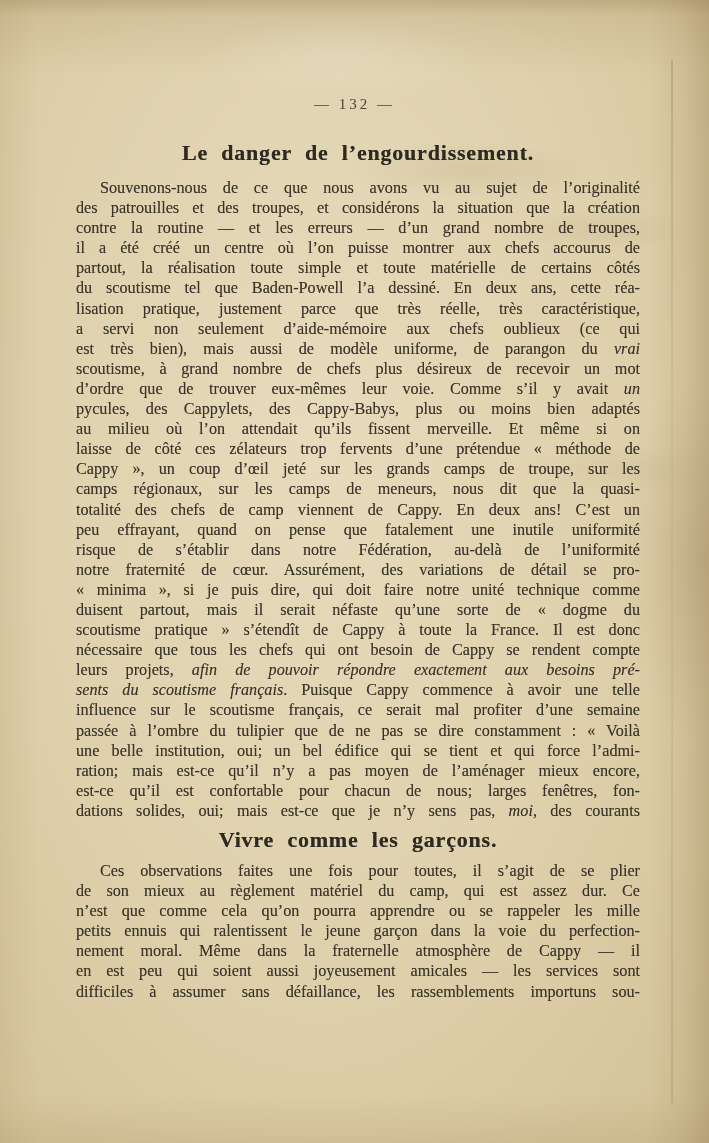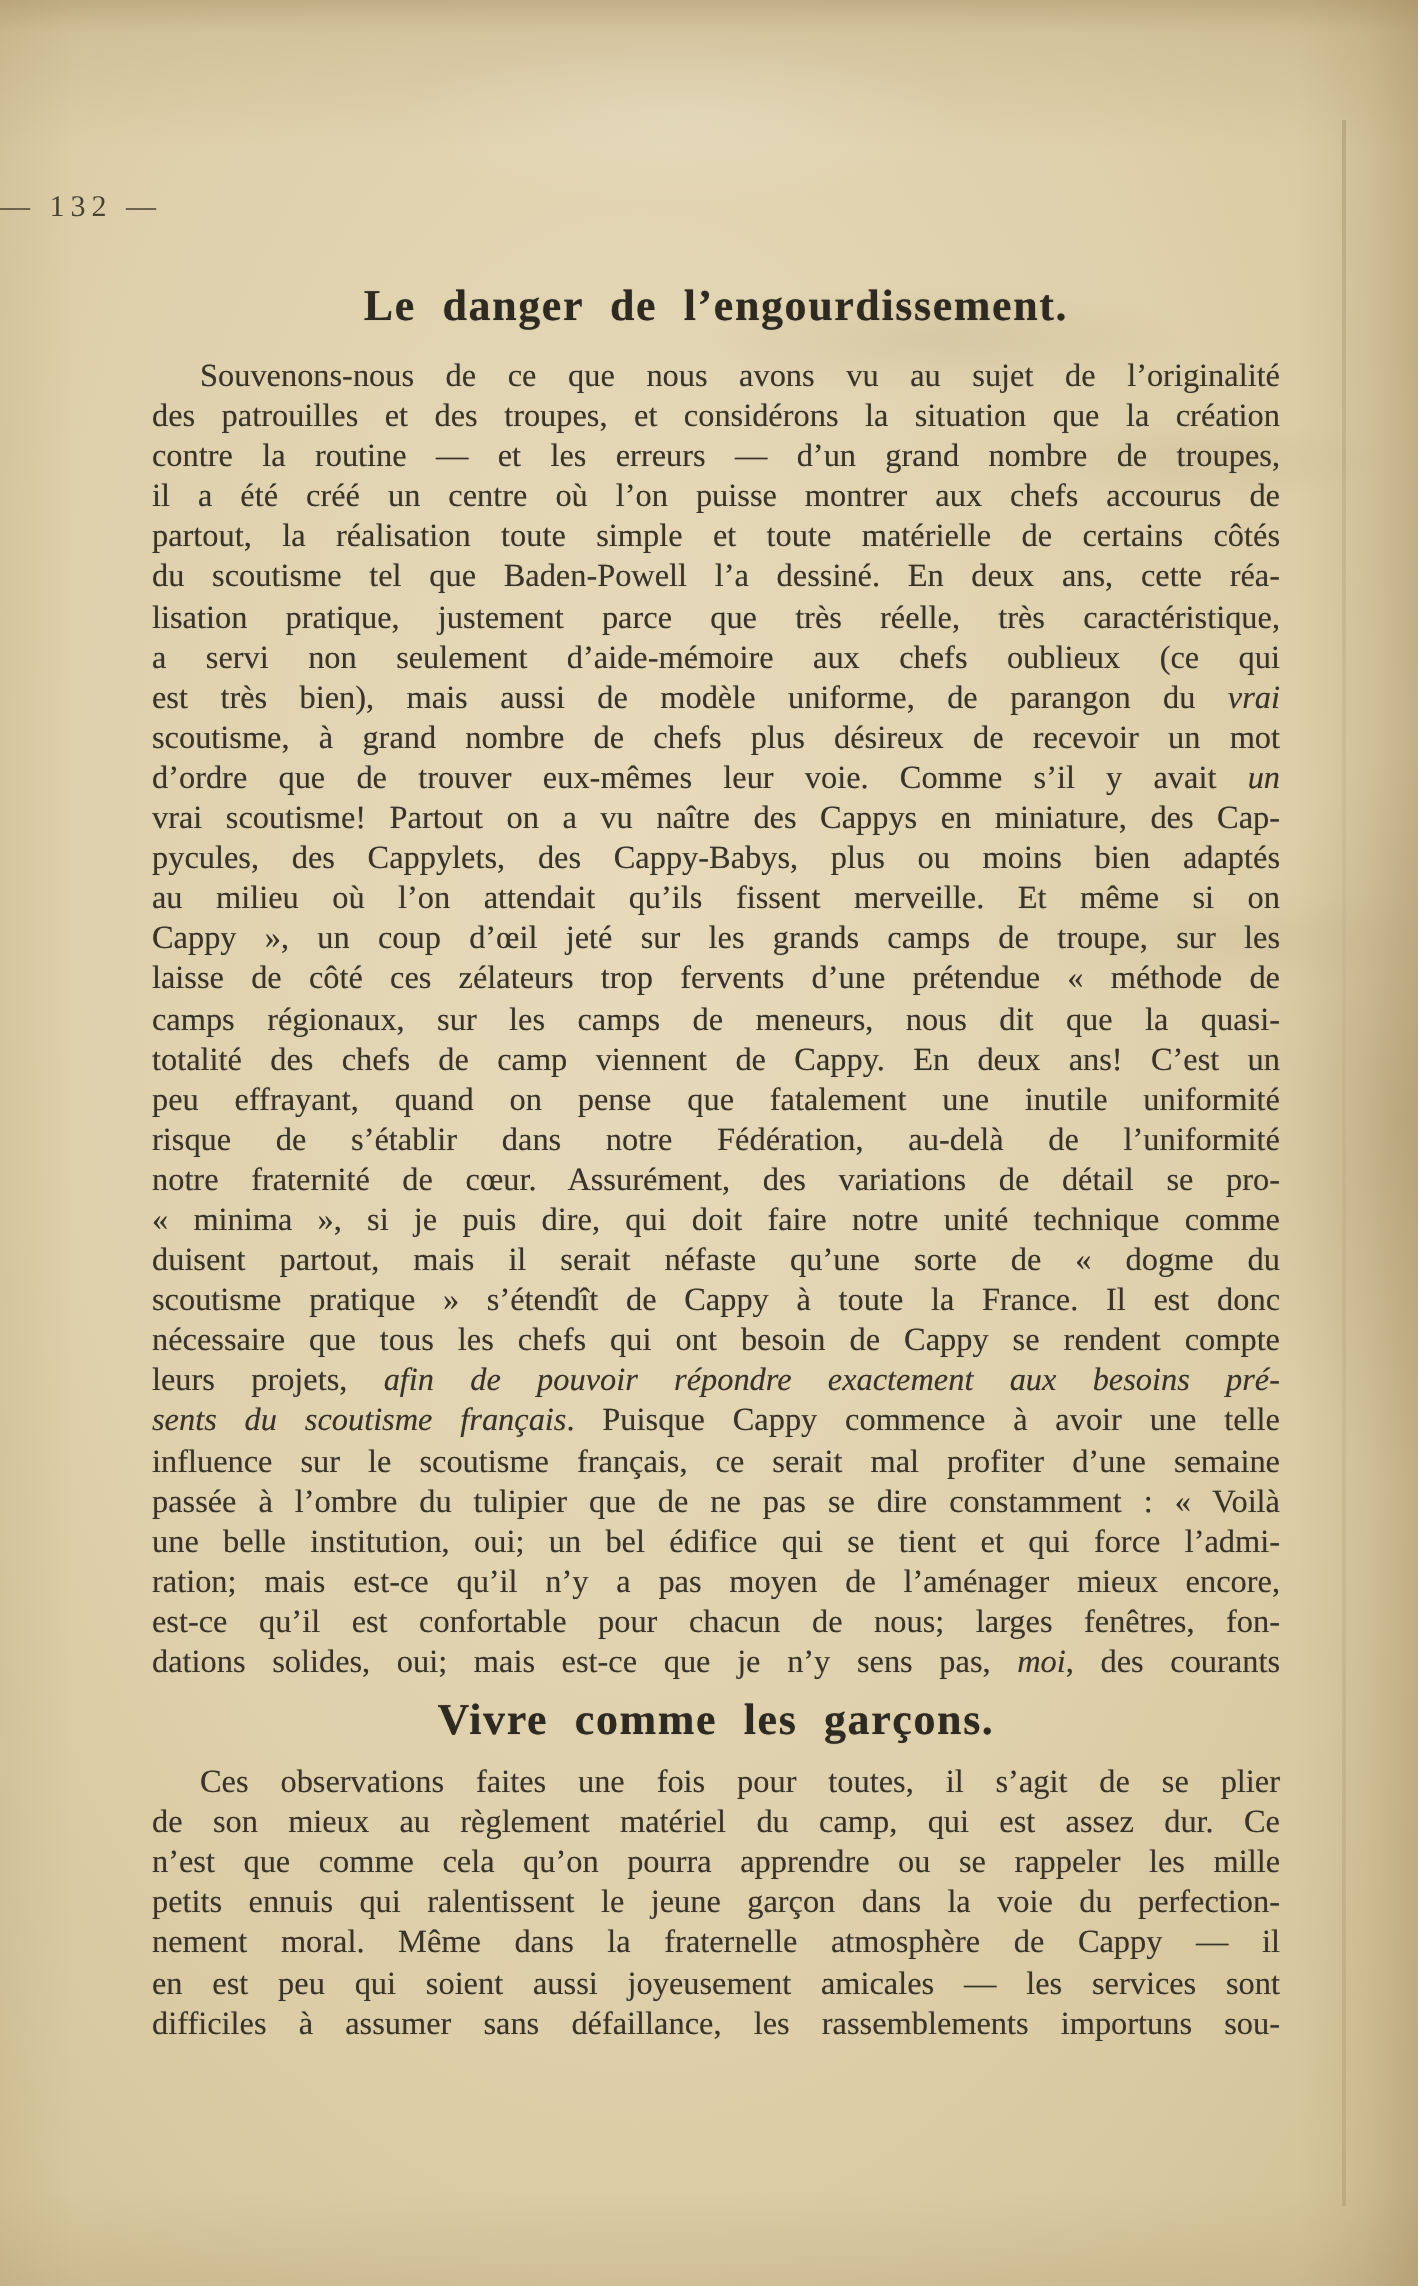"— 132 —" .pagenum { text-align: none -> center }
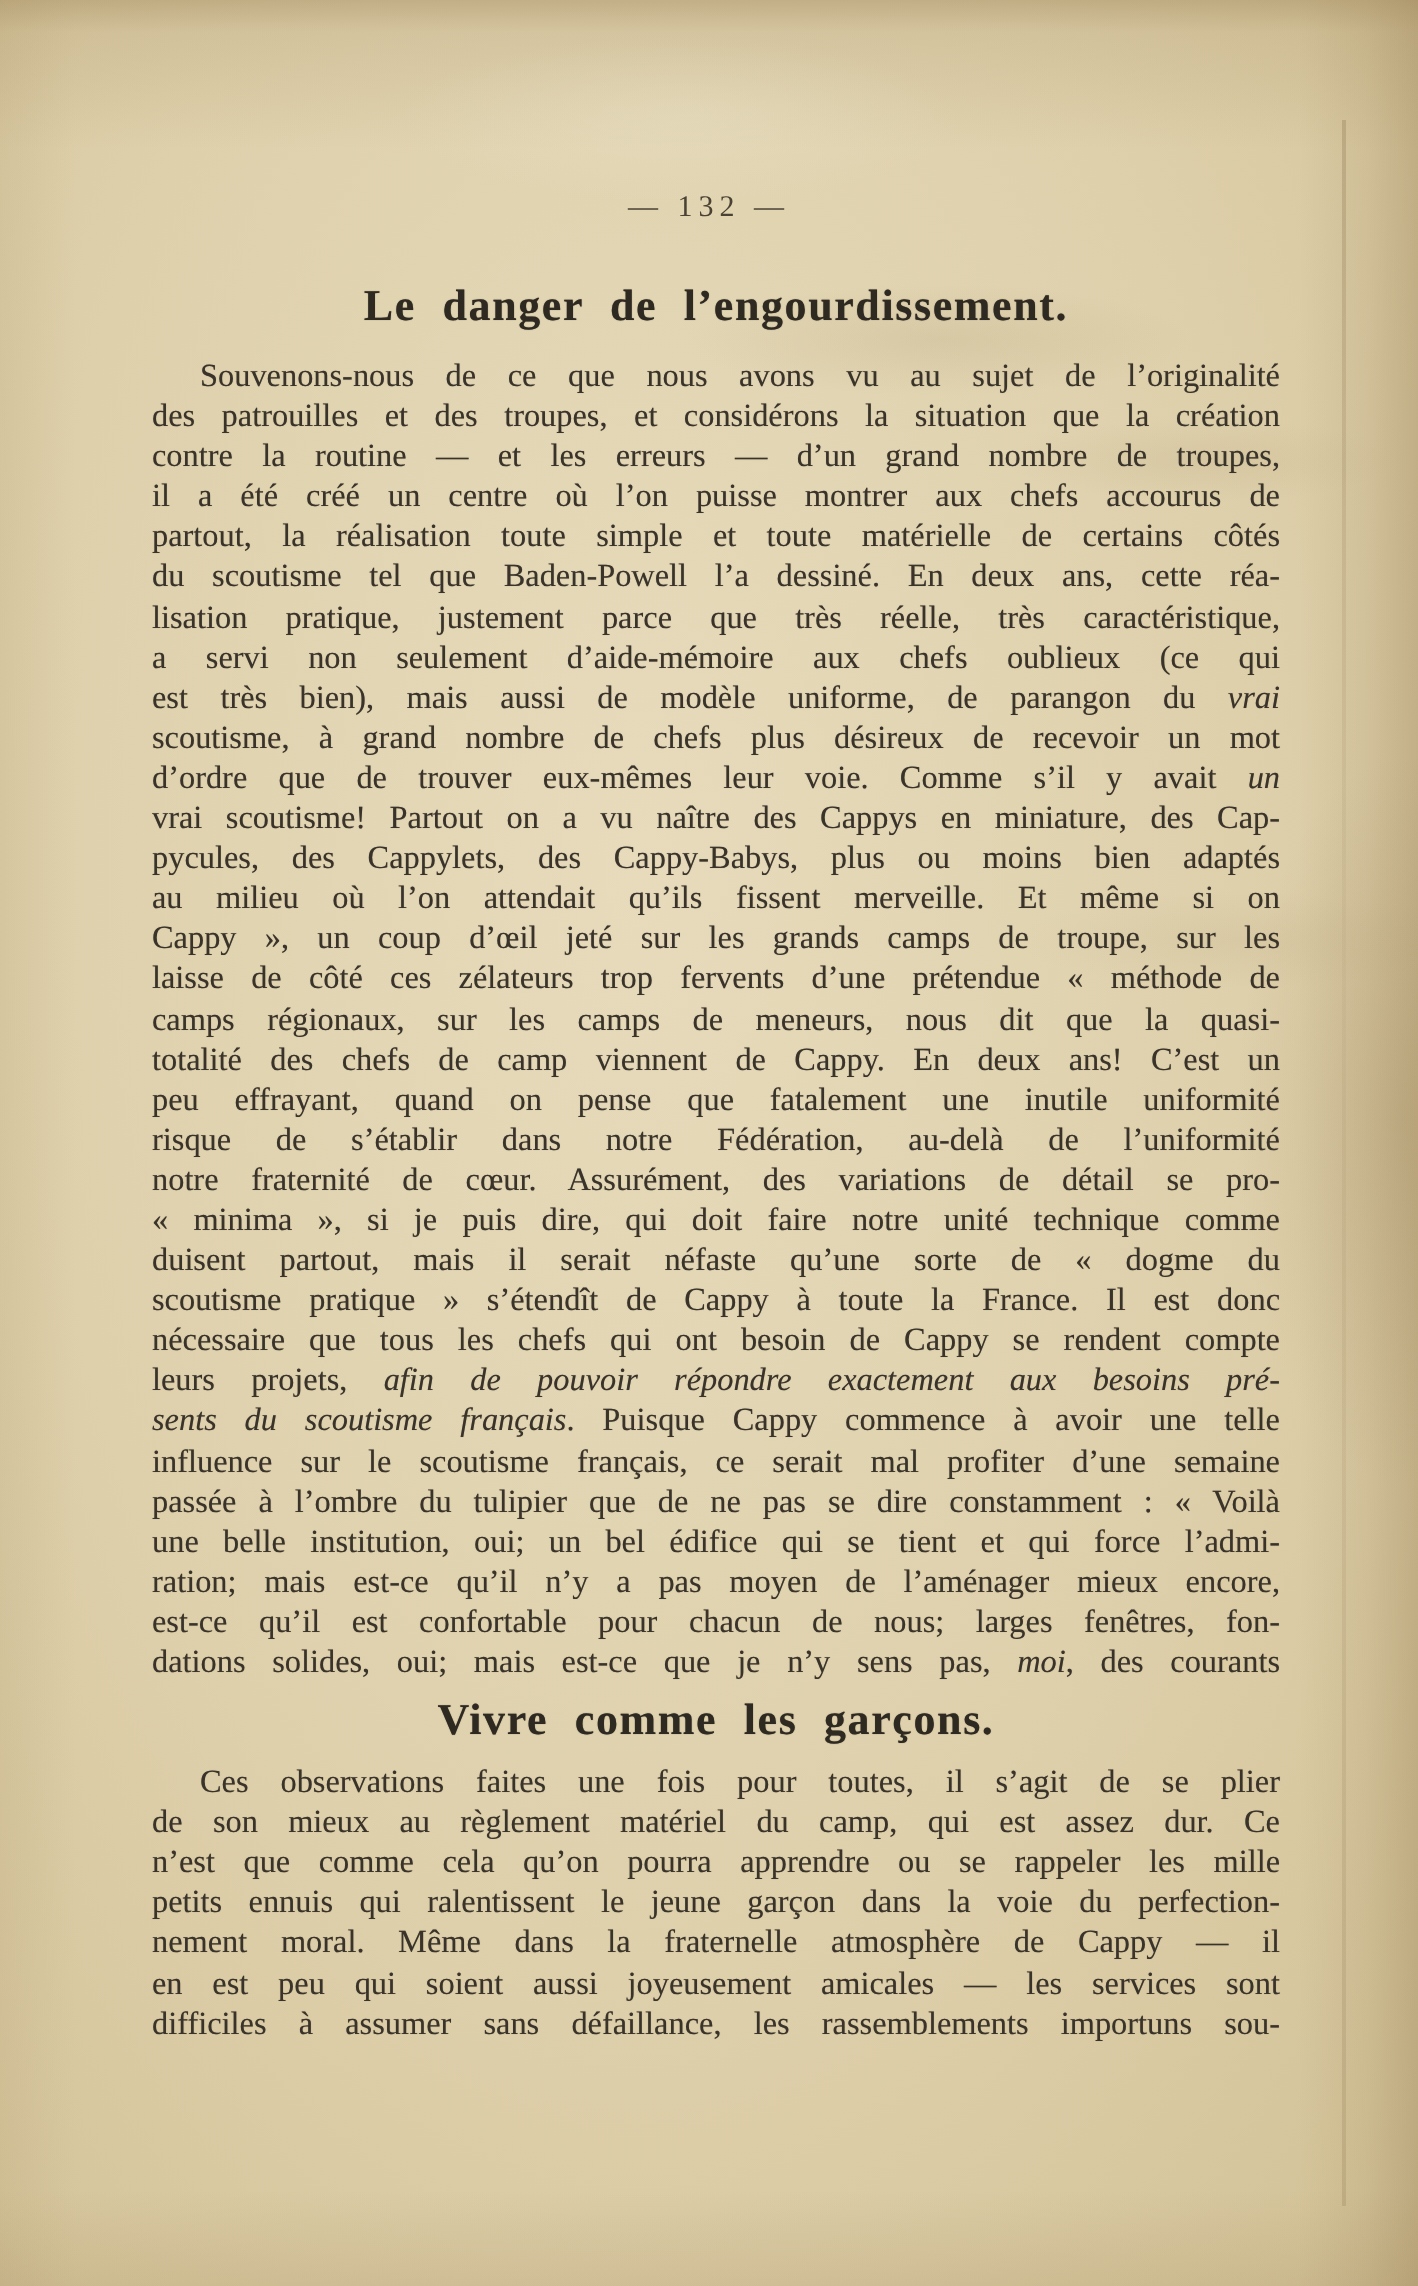"vrai scoutisme! Partout on a" div.line { html: <div><span>vrai scoutisme! Partout on a vu naître des Cappys en miniature, des Cap-</span></div> -> none }
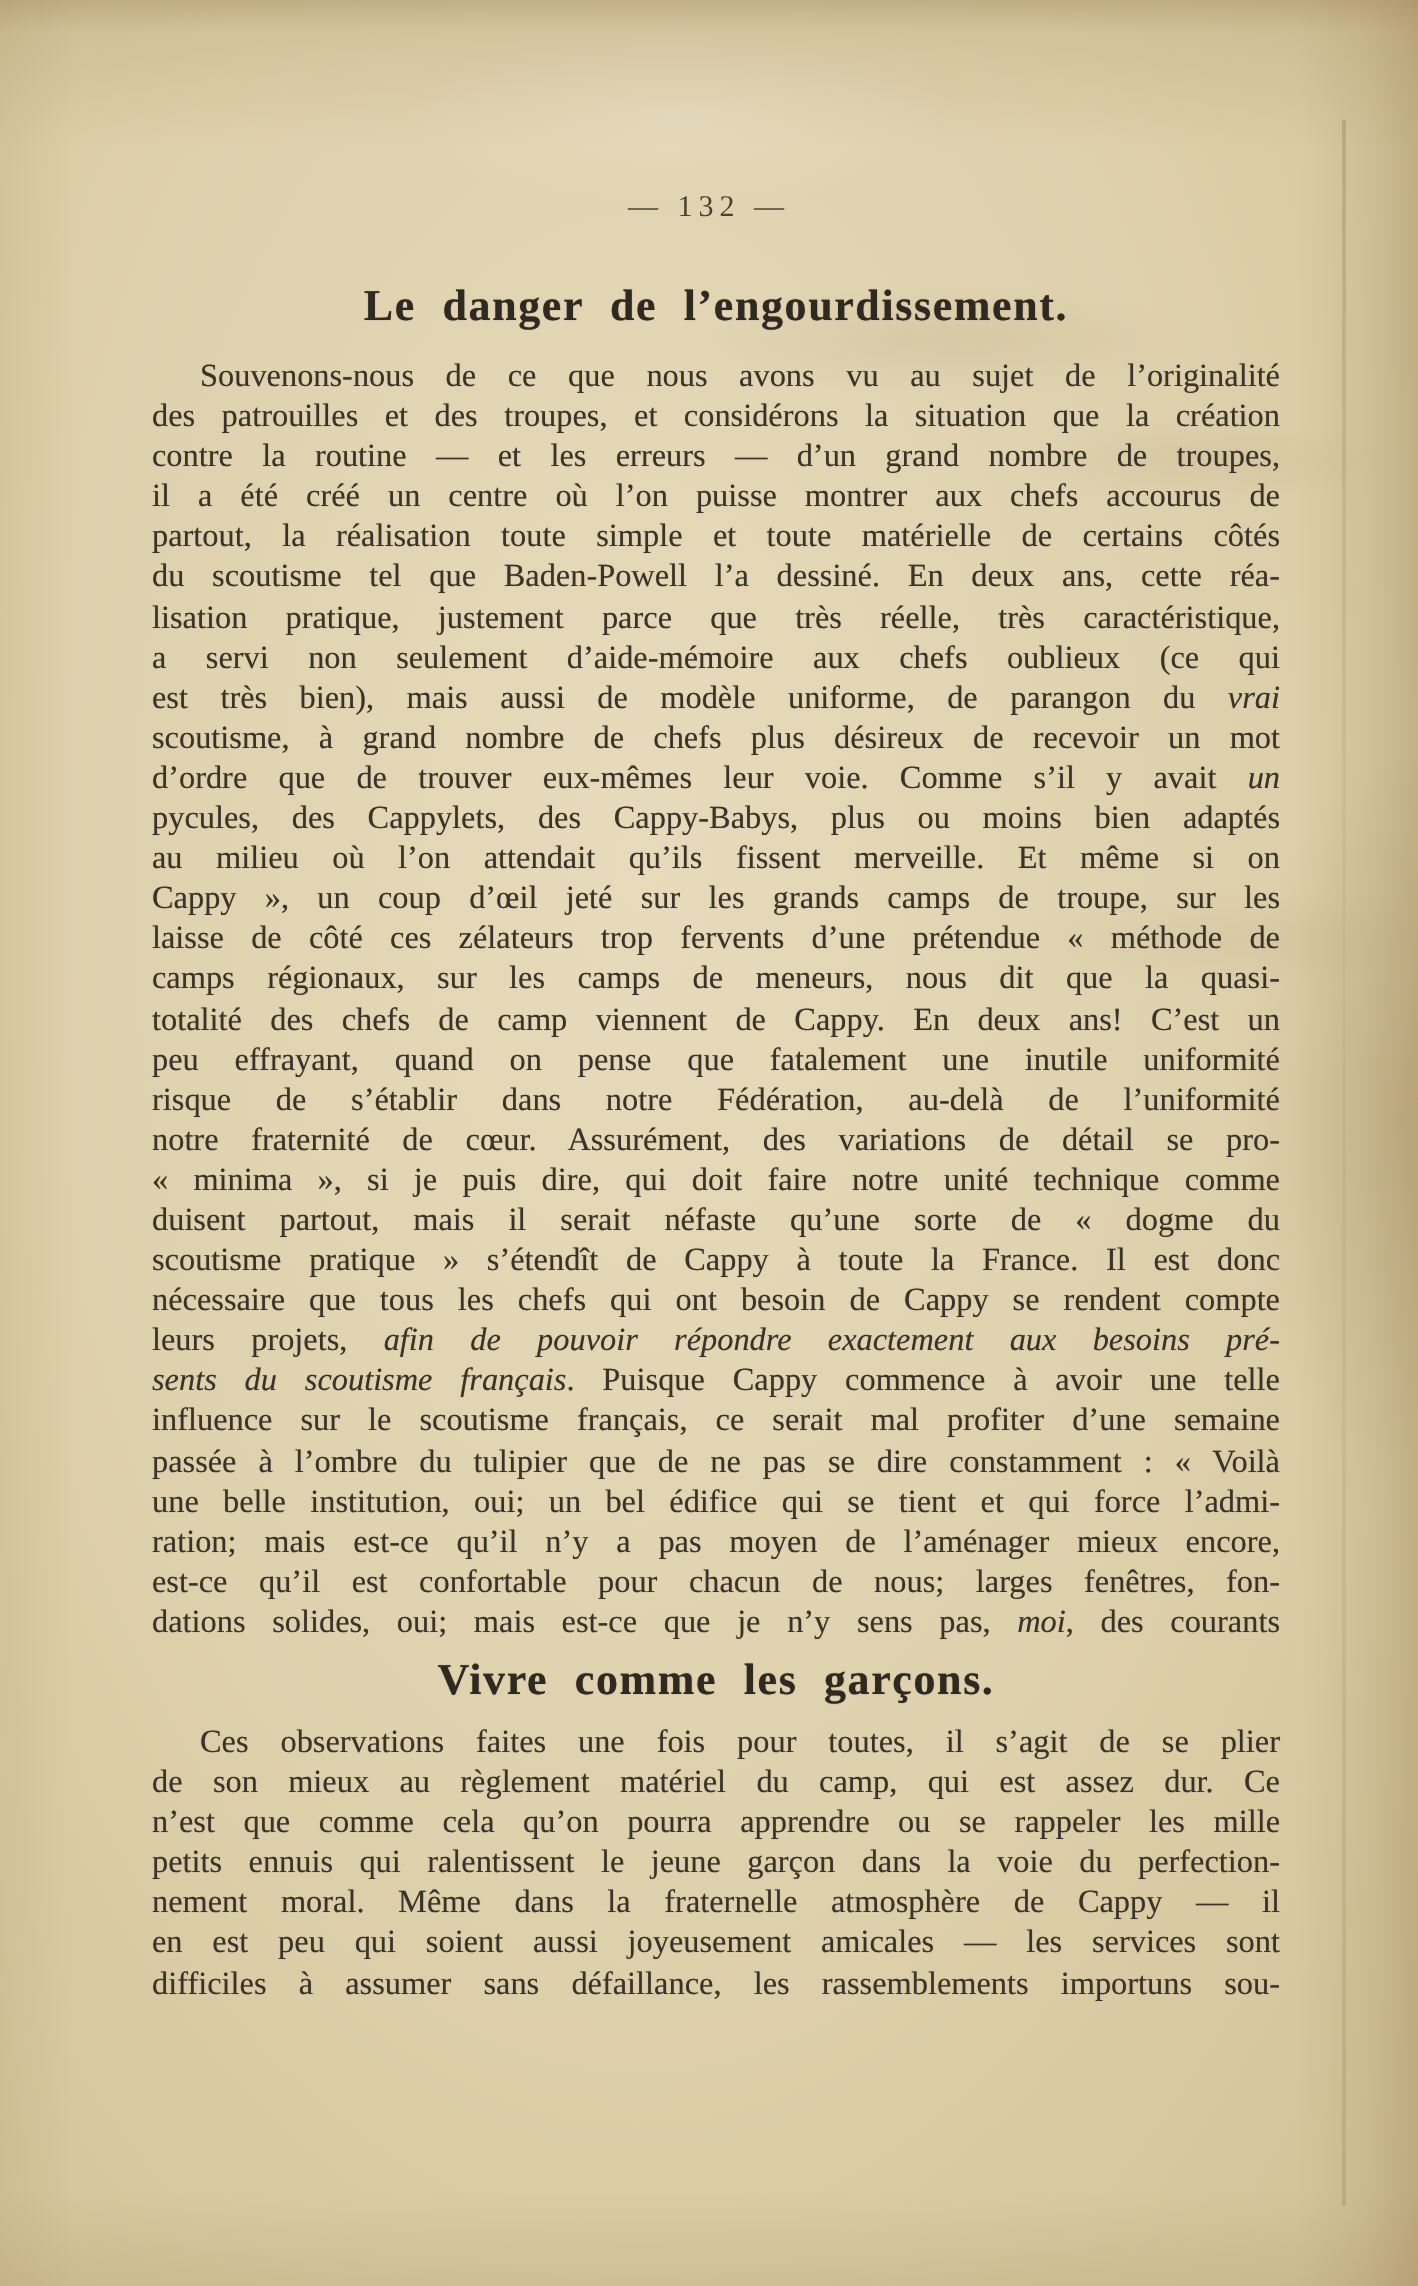"Cappy », un coup d’œil" div.line { order: before "laisse de côté ces zélateurs" -> after "laisse de côté ces zélateurs" }
